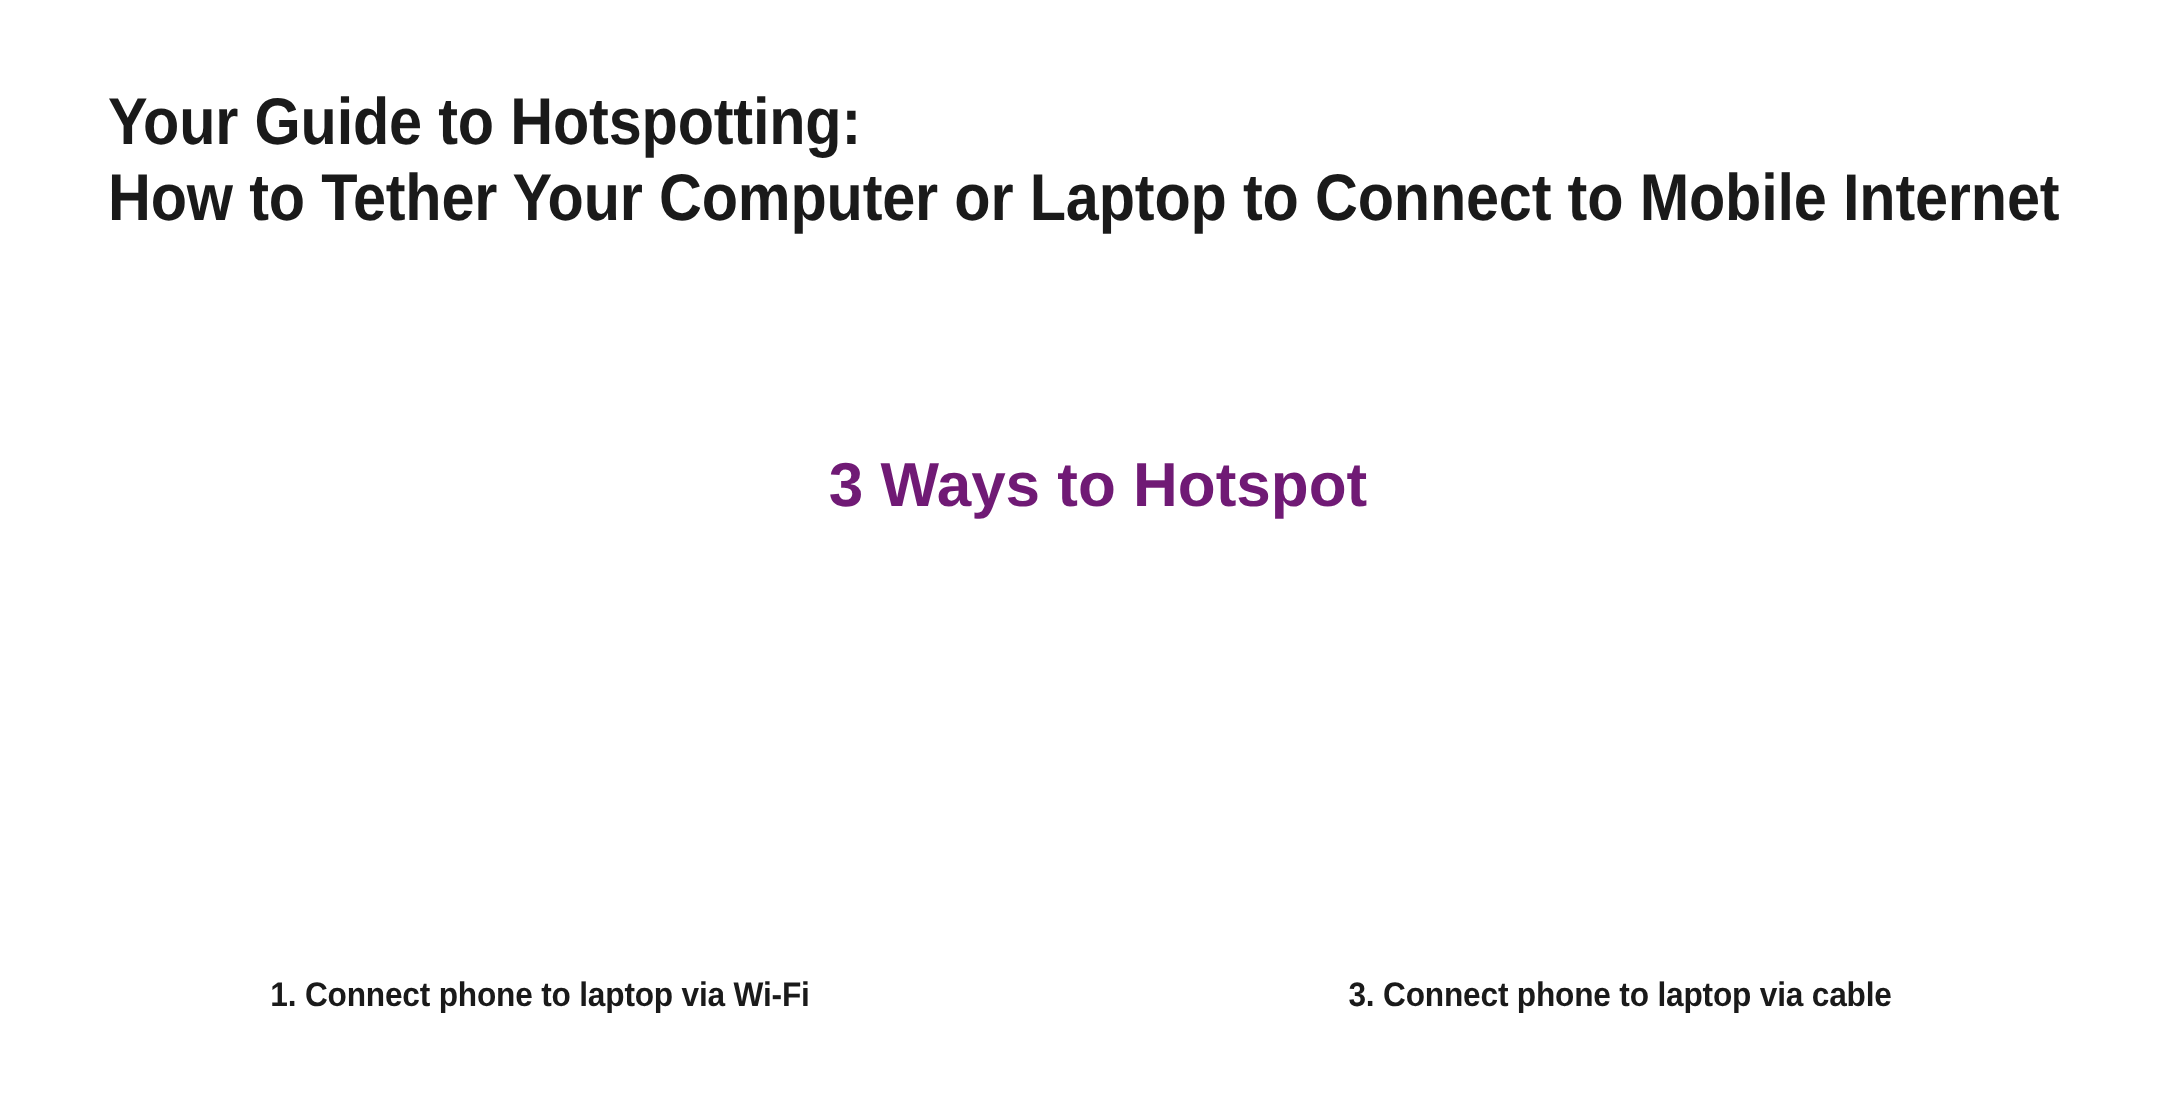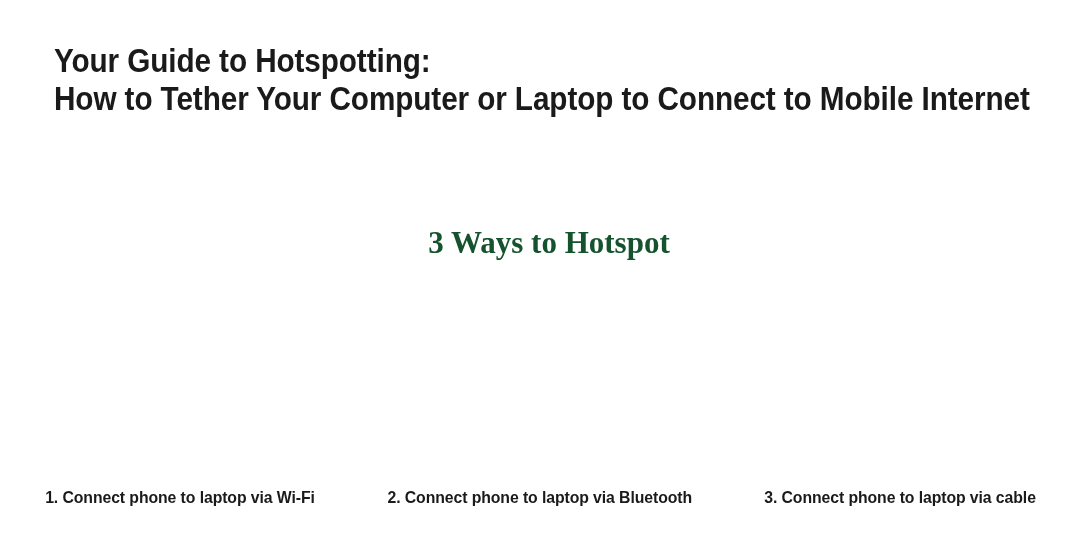"3 Ways to Hotspot" .section-heading-text { color: #14532d -> #701a75; font-family: Liberation Serif, serif -> Liberation Sans, sans-serif }
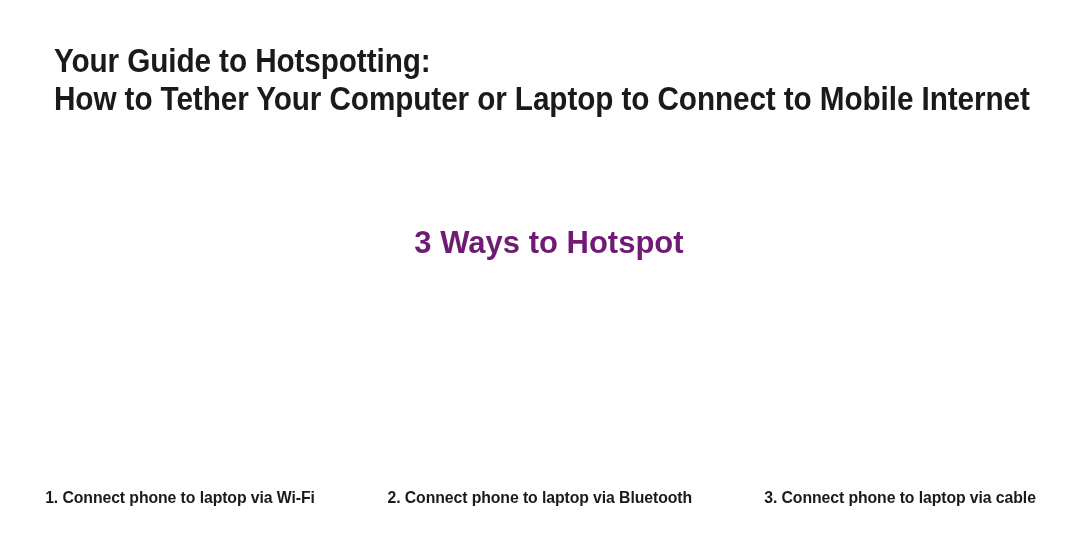"2. Connect phone to laptop" div.caption-cell { html: <div> <span>2. Connect phone to laptop via Bluetooth</span> </div> -> none }
